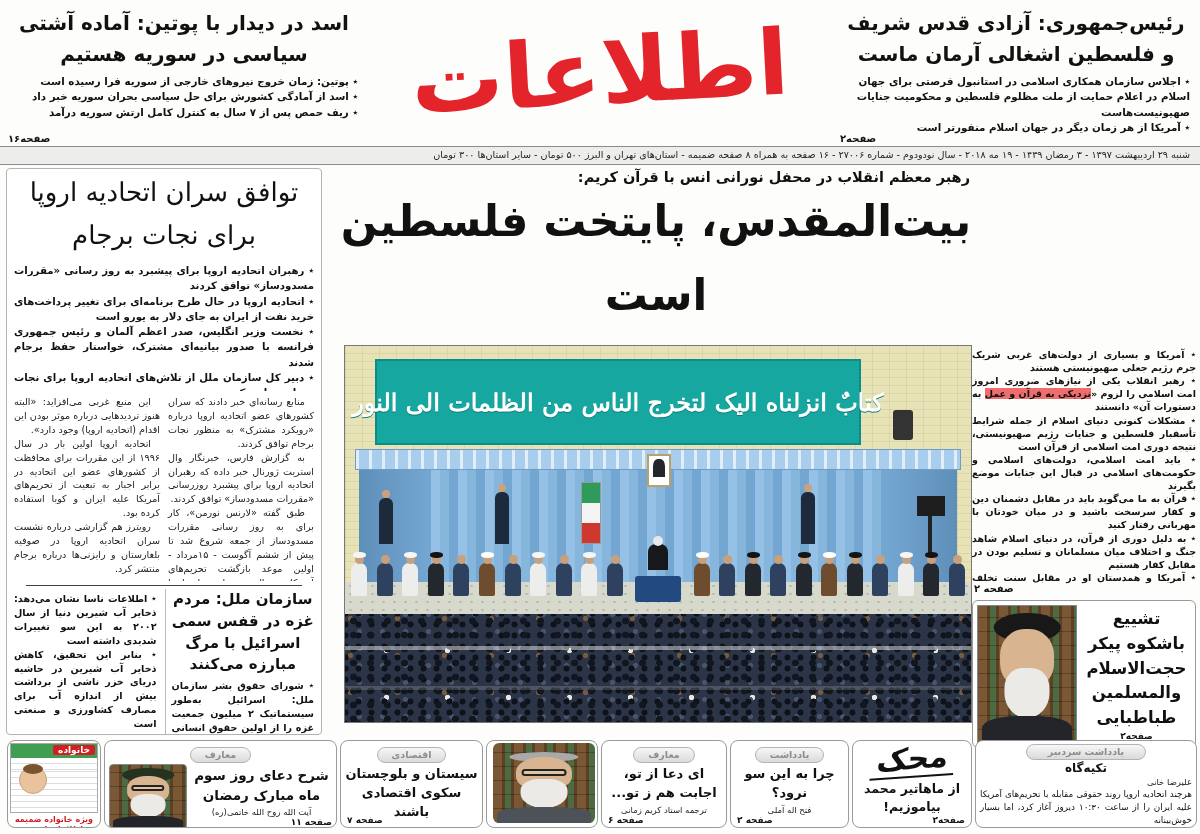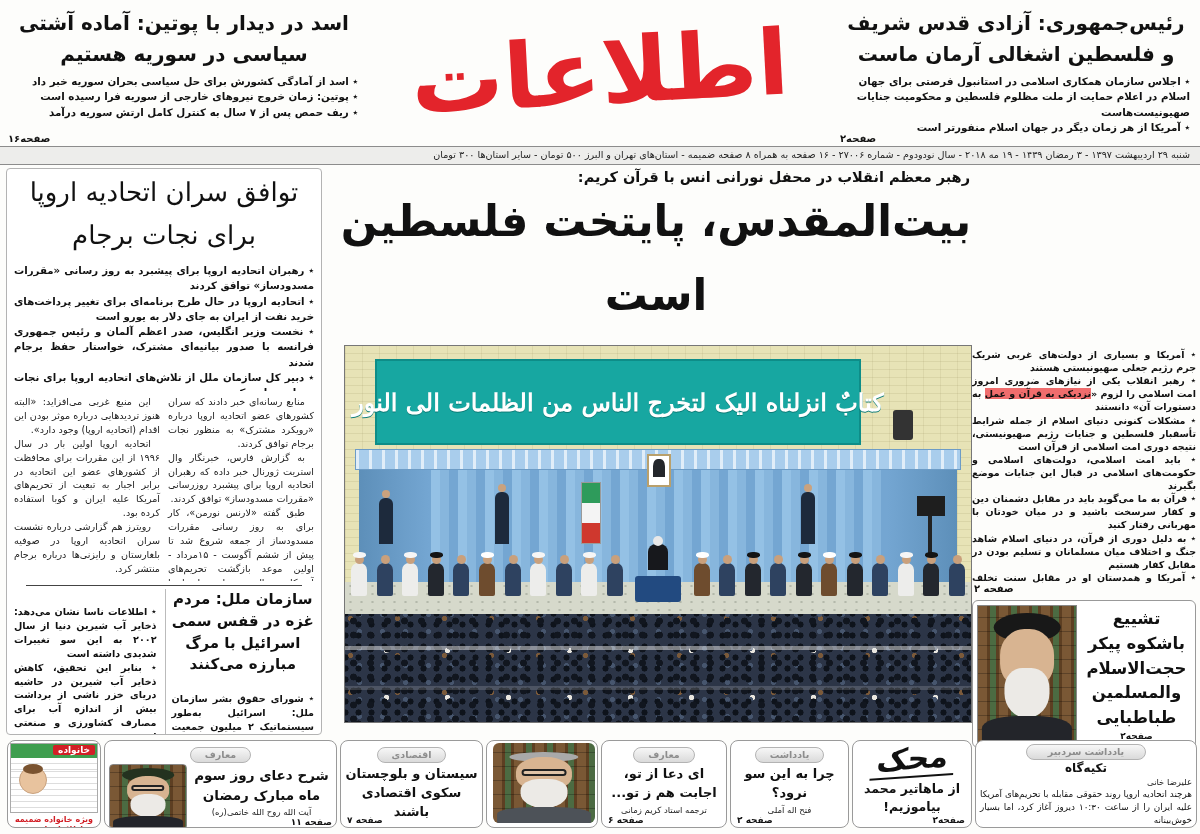"اسد از آمادگی کشورش برای" li { order: before "پوتین: زمان خروج نیروهای خارجی" -> after "پوتین: زمان خروج نیروهای خارجی" }
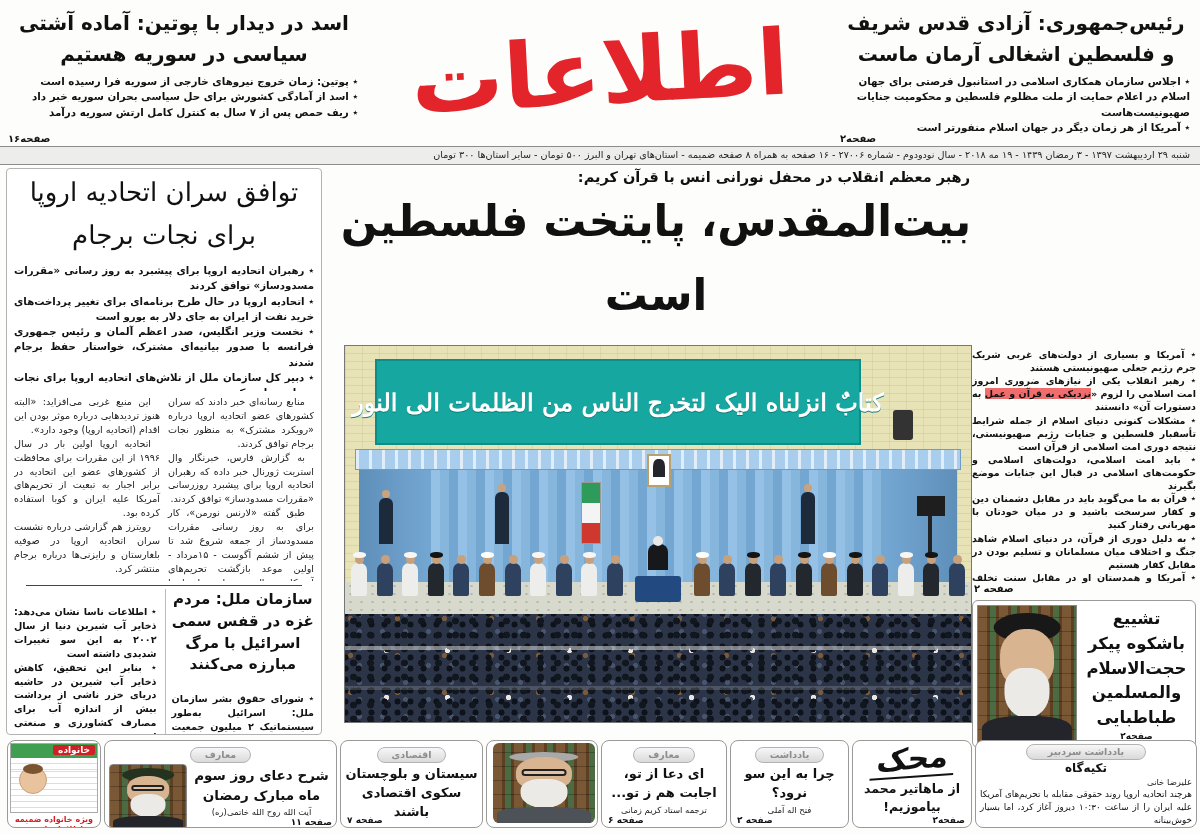"اطلاعات ناسا نشان می‌دهد: ذخایر" .sub ul { margin-top: 16px -> 3px }
